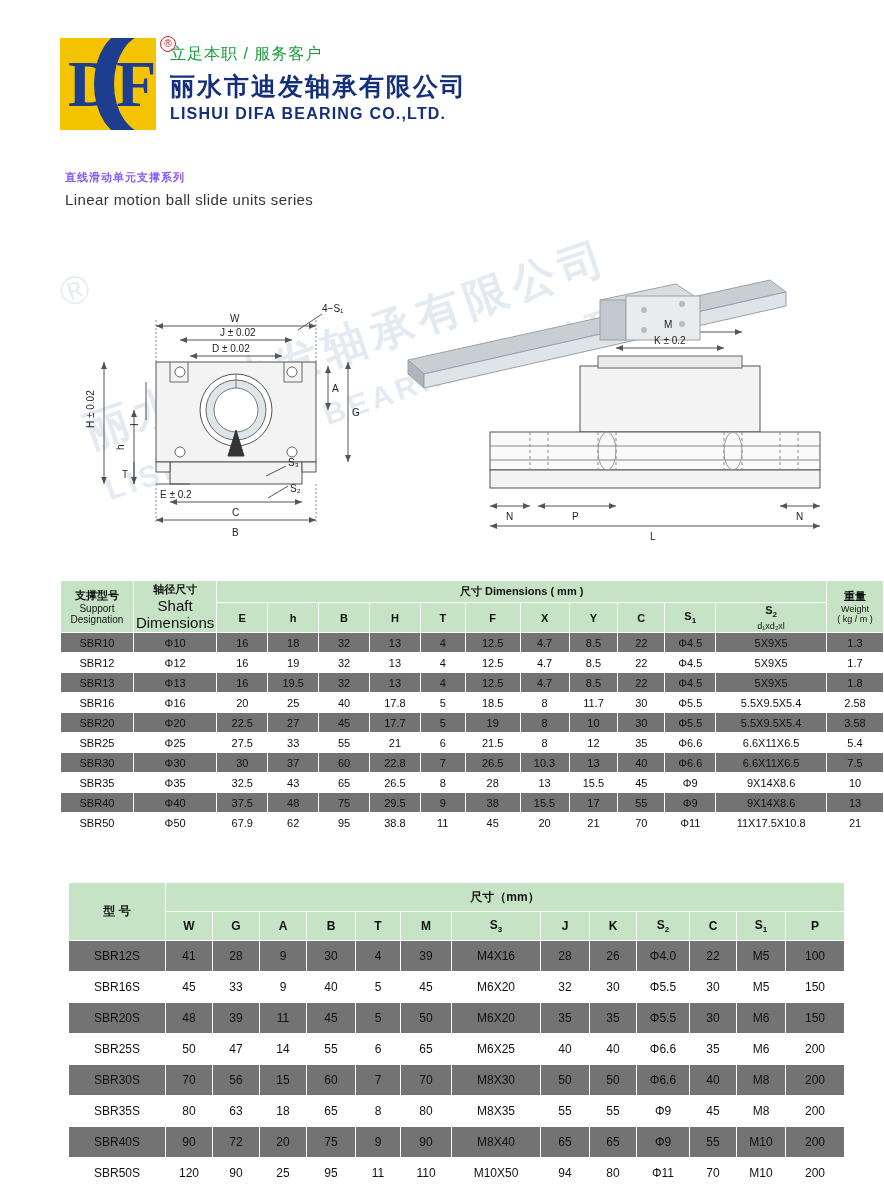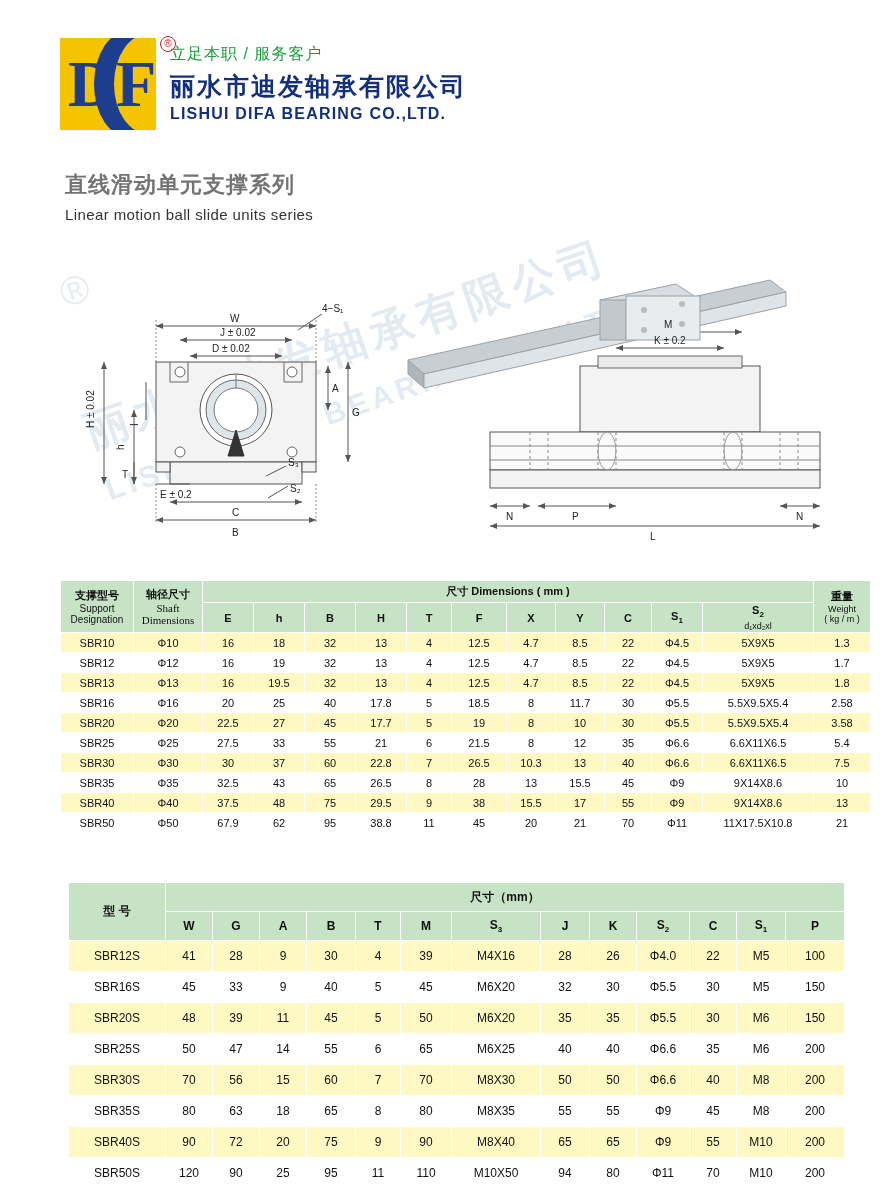"直线滑动单元支撑系列" .title-cn { color: #737373 -> #8b5cf6; font-size: 22px -> 11px }
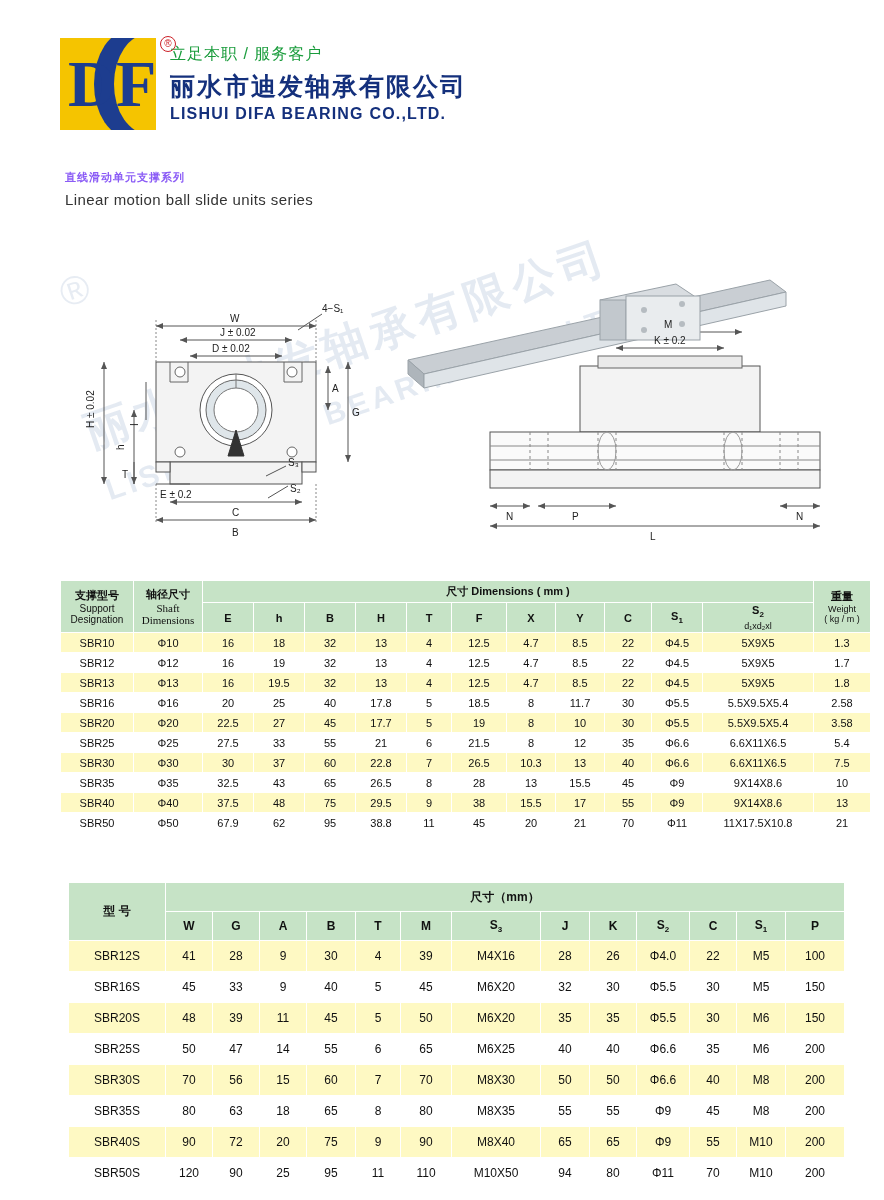"Shaft" div { font-family: Liberation Serif, serif -> none; font-size: 11px -> 15px }
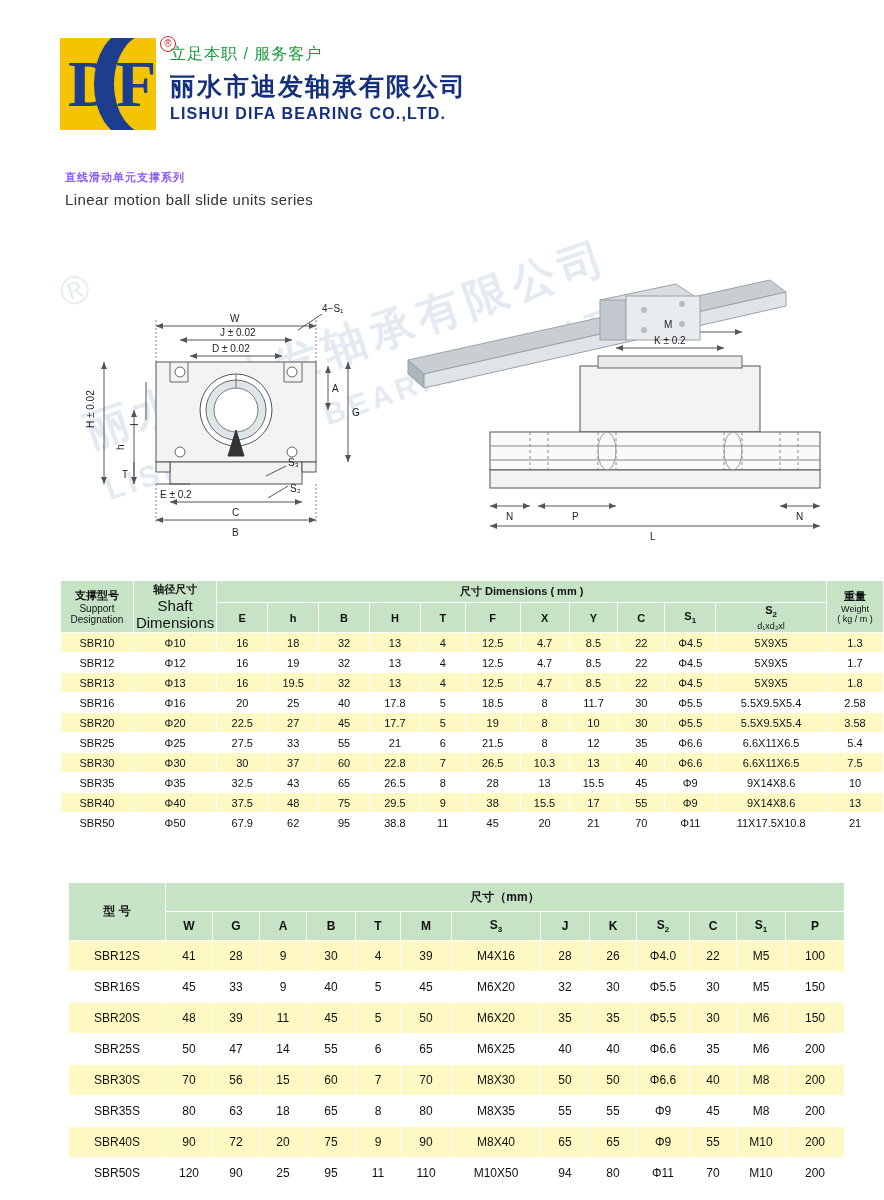"SBR10" .rowA { background: #fef9c3 -> #737373 }
